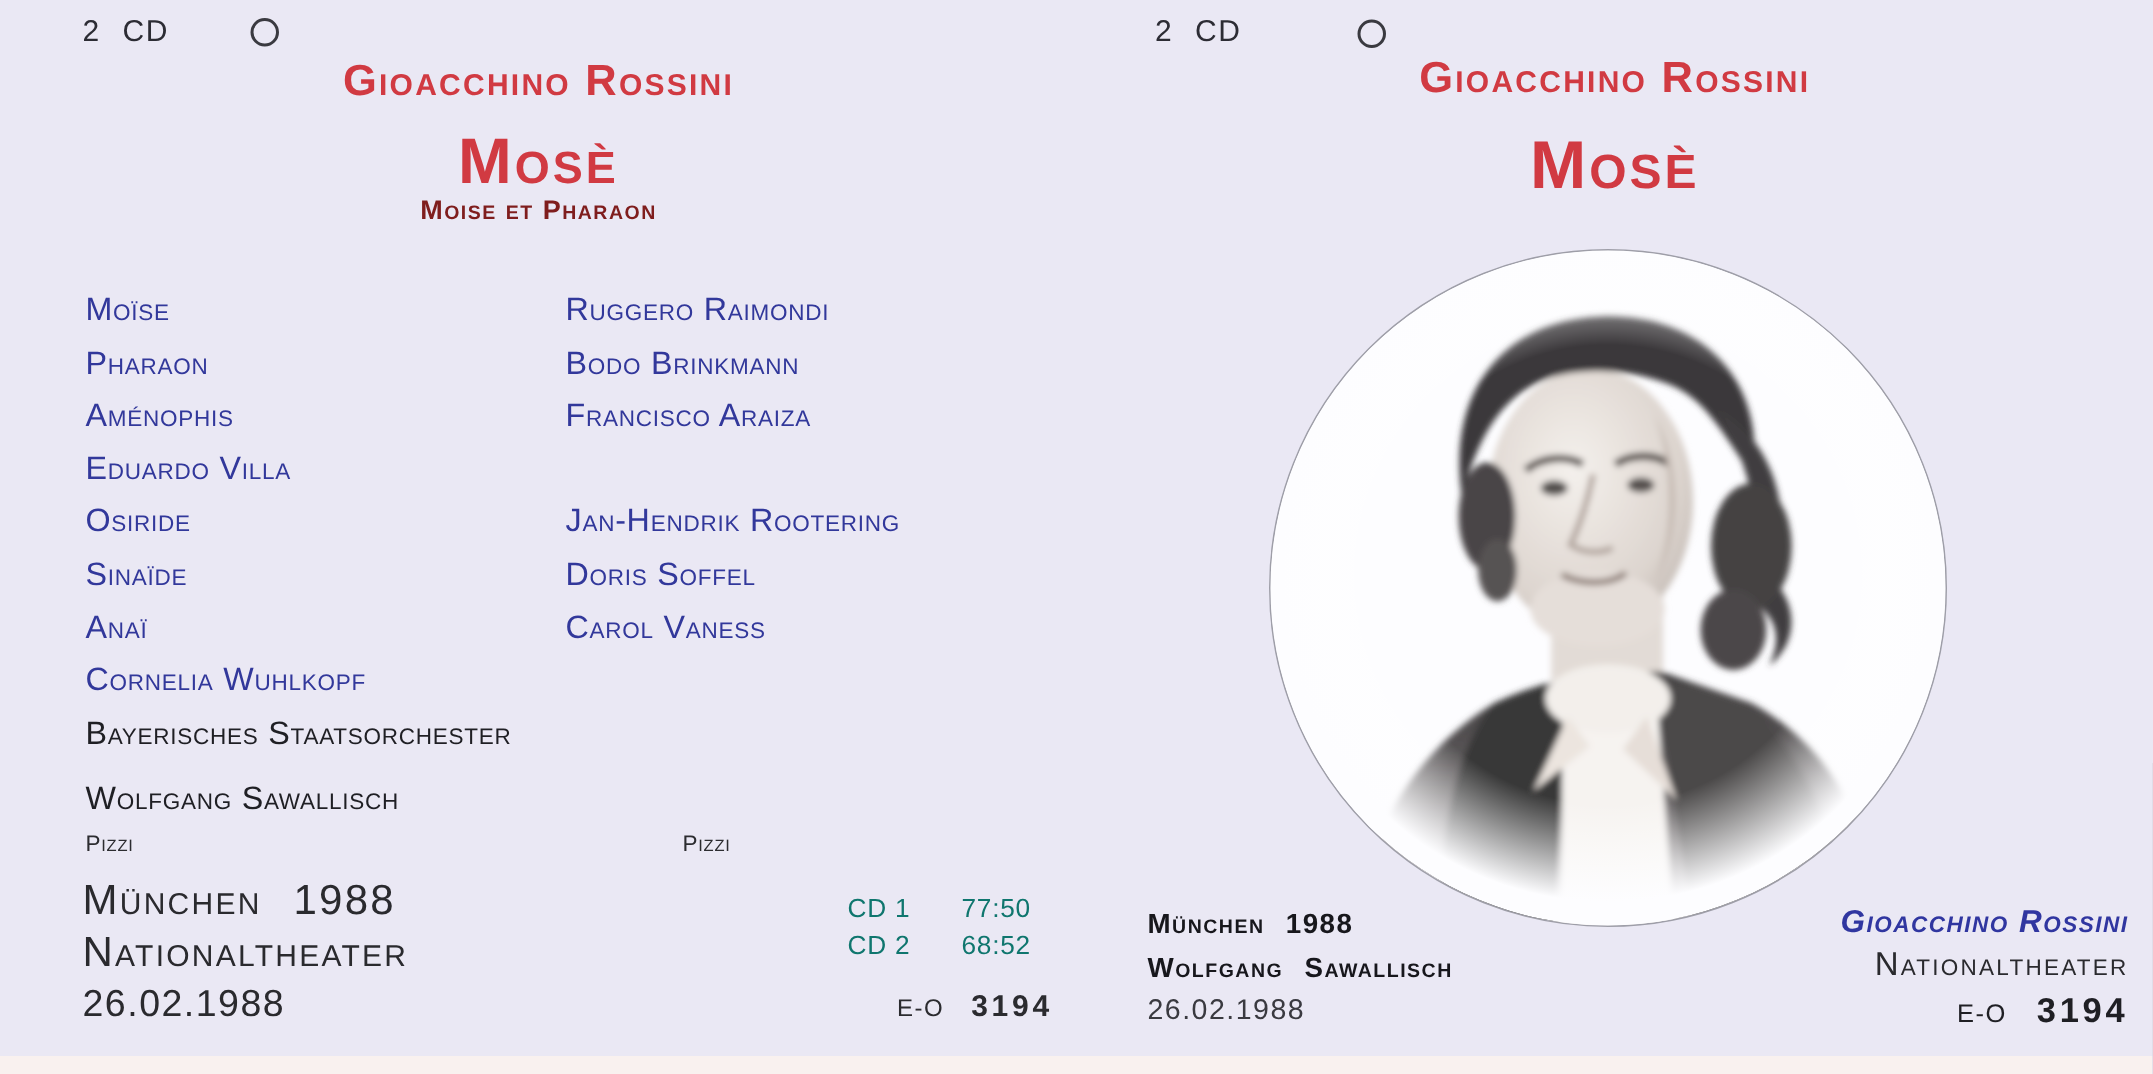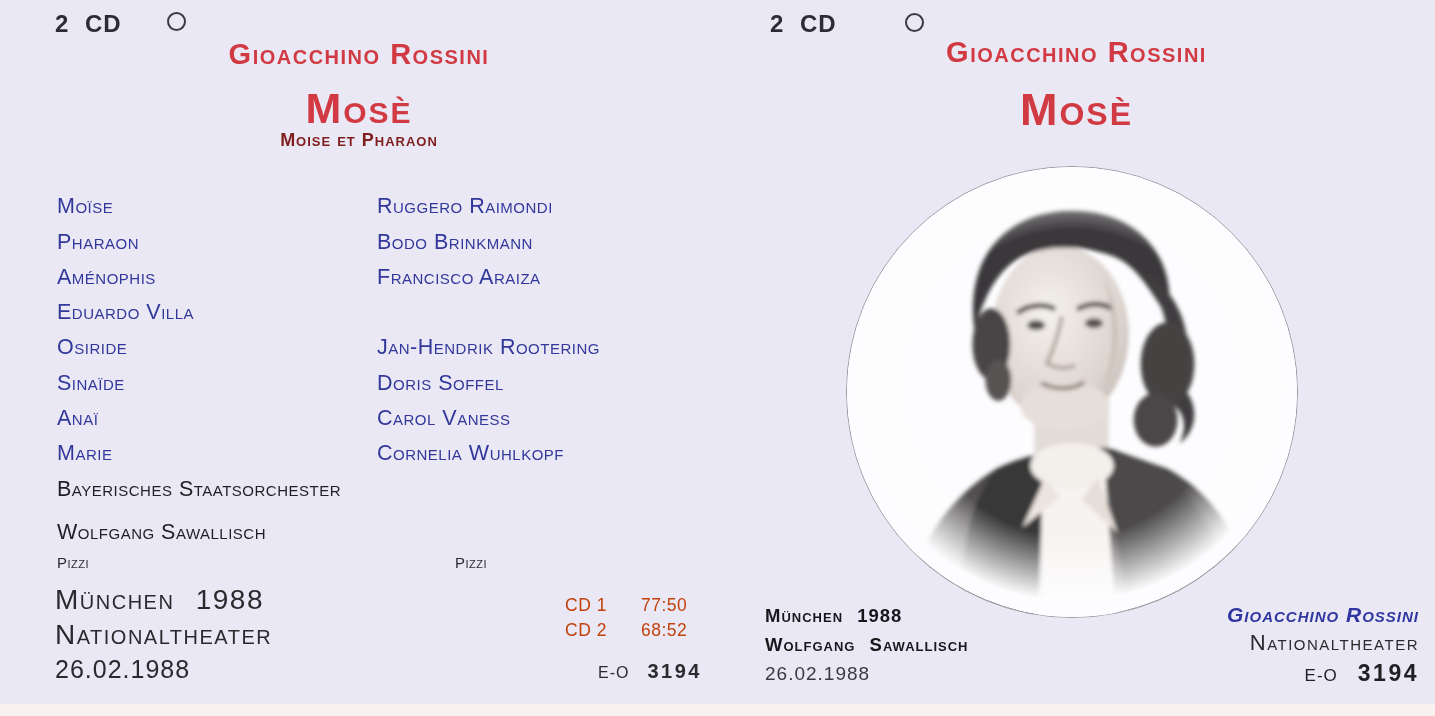"2 CD" .disc-count { font-size: 24px -> 20px; font-weight: bold -> normal }
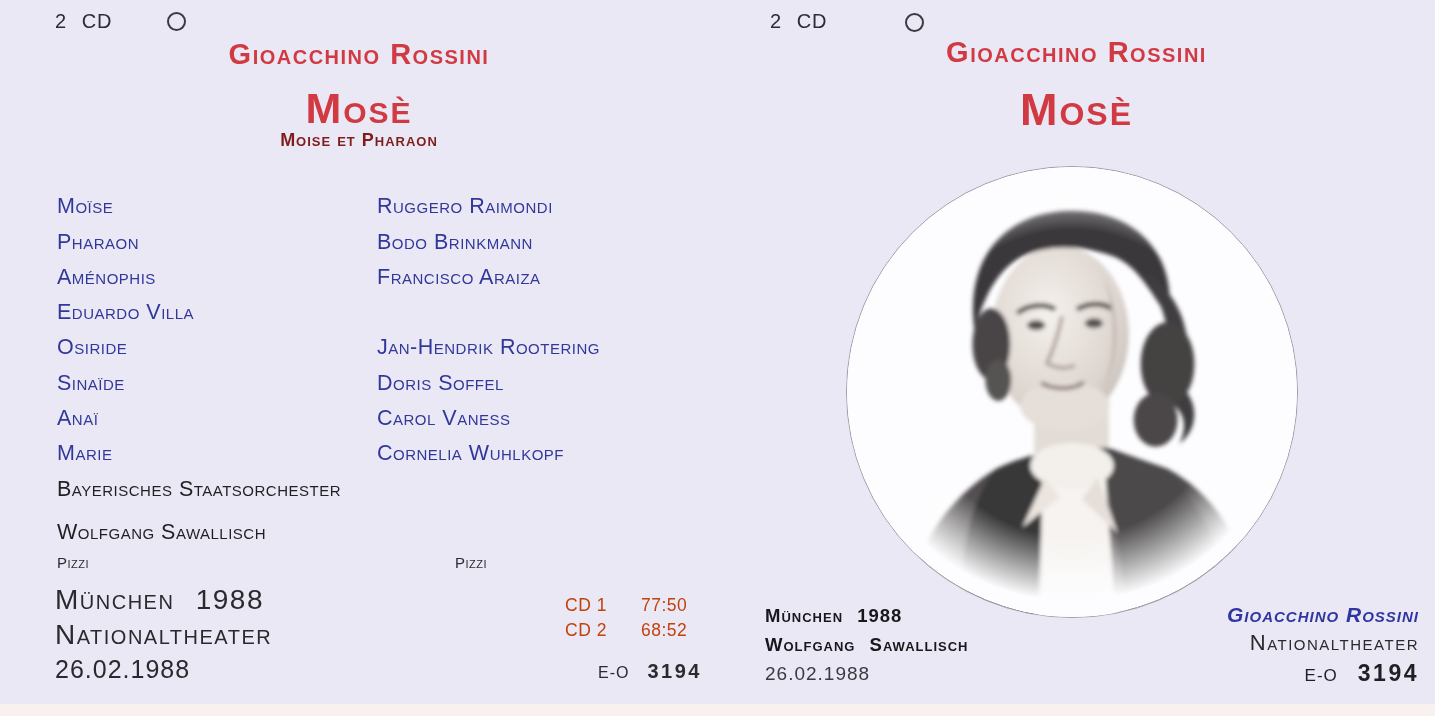"Marie" span.role { html: <span>Marie</span> -> none }
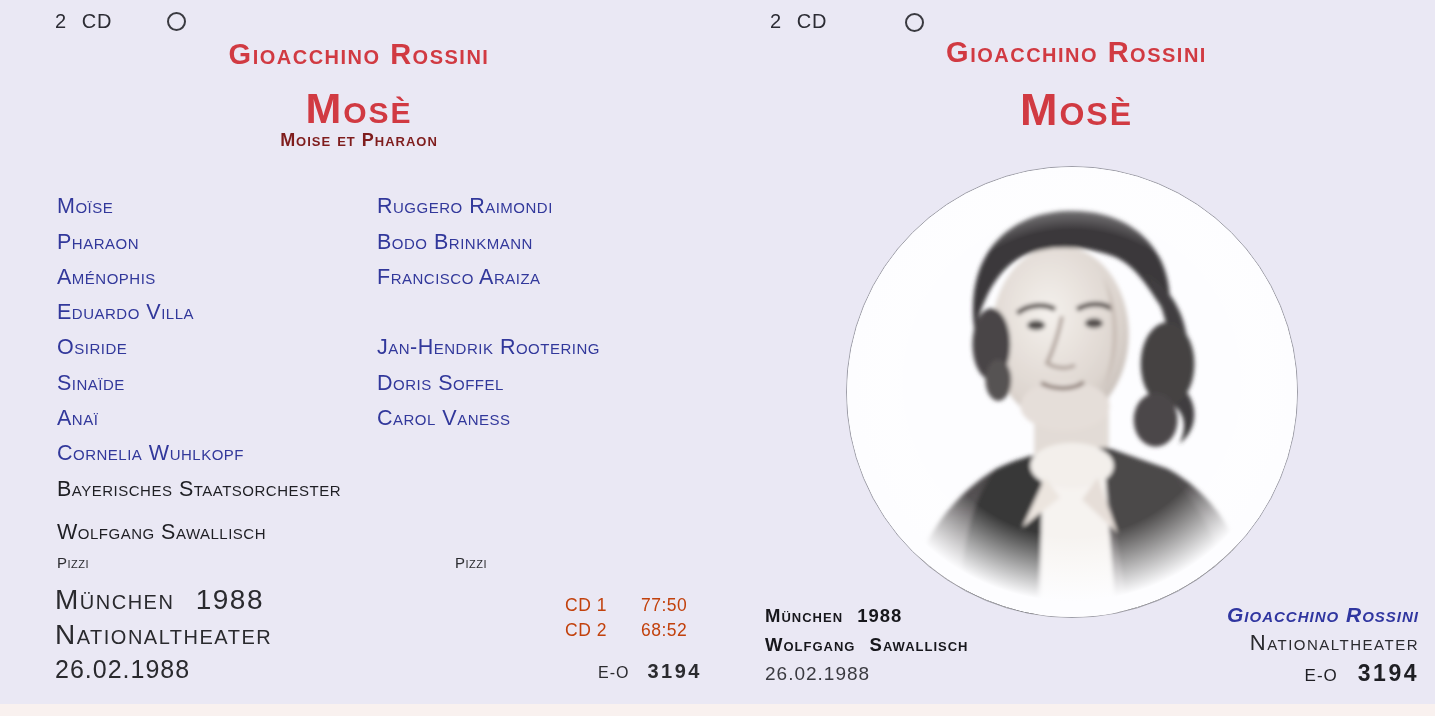"CD 1" .cd-times { color: #c2410c -> #0f766e }
